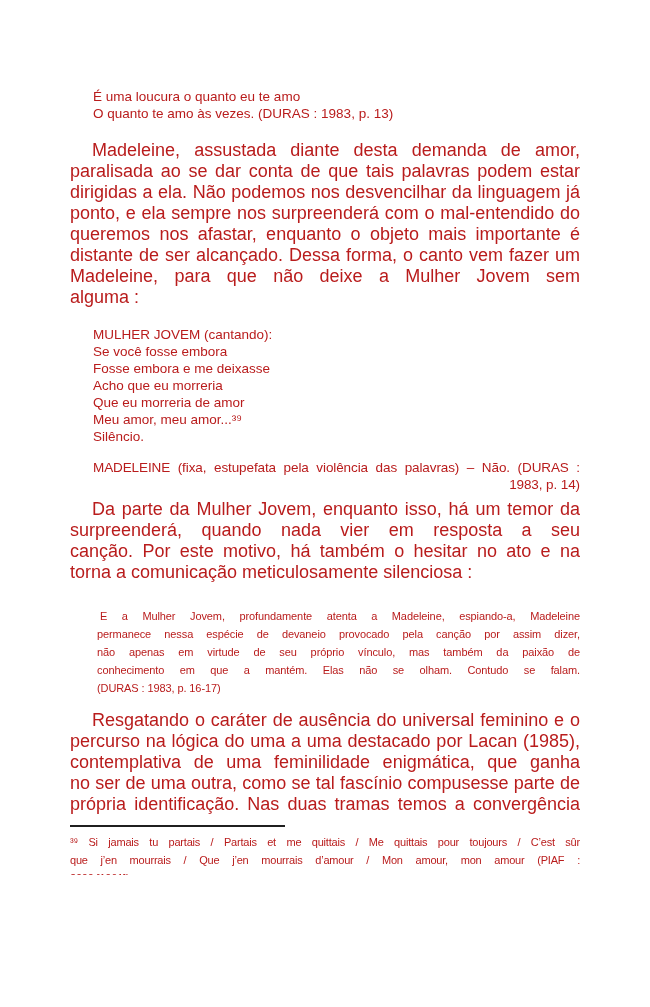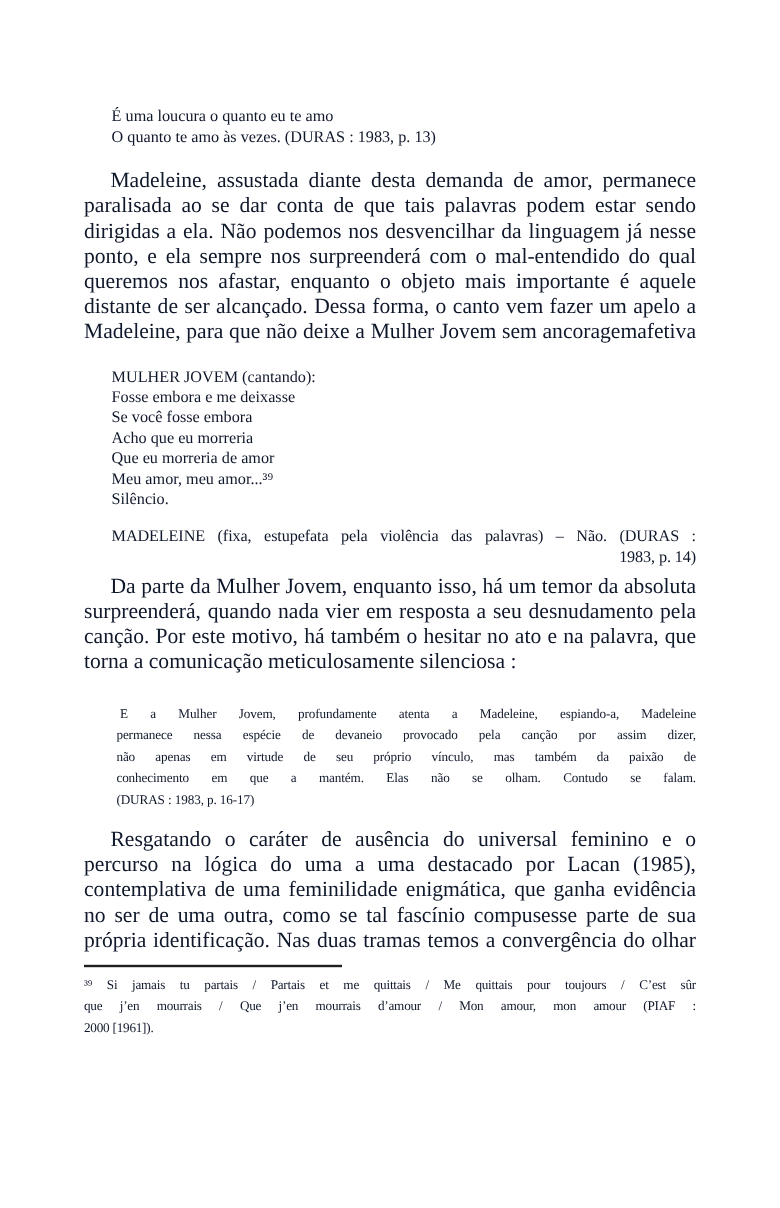"É uma loucura o quanto" .page { color: #0f172a -> #b91c1c; font-family: Liberation Serif, serif -> Liberation Sans, sans-serif }
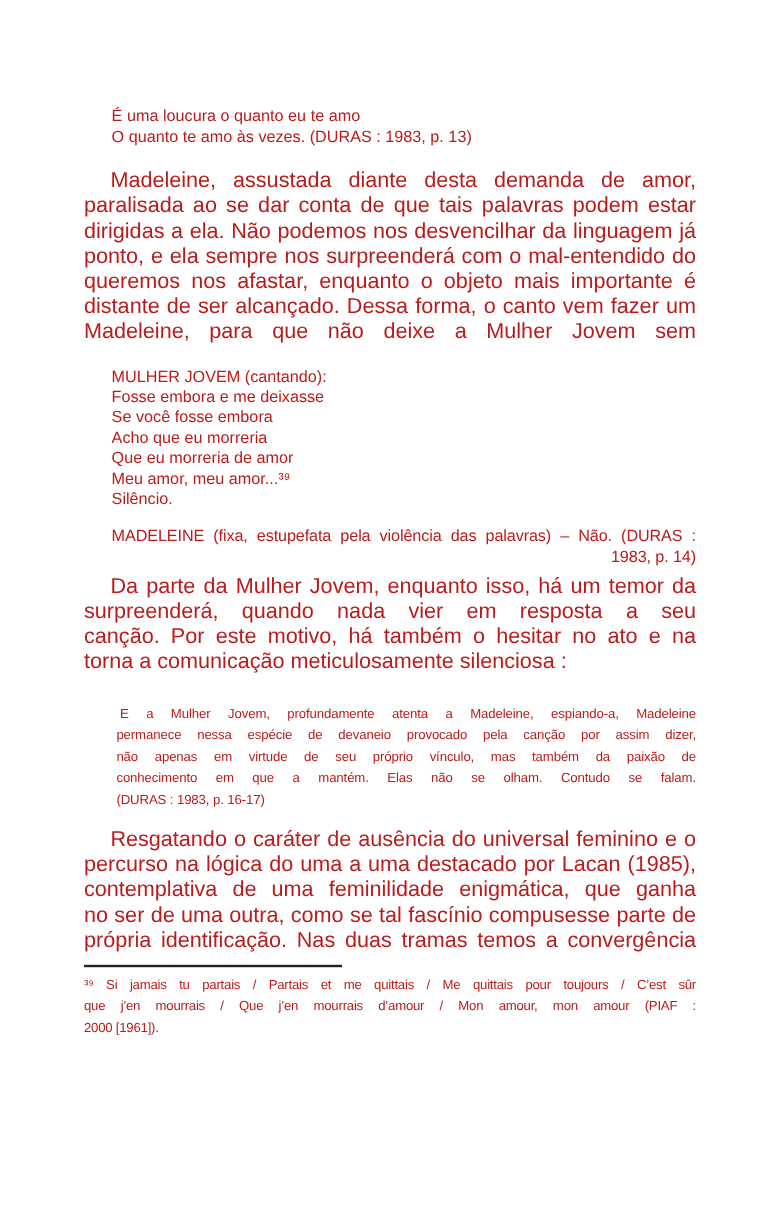"alguma :" div.line { html: none -> <div>alguma :</div> }
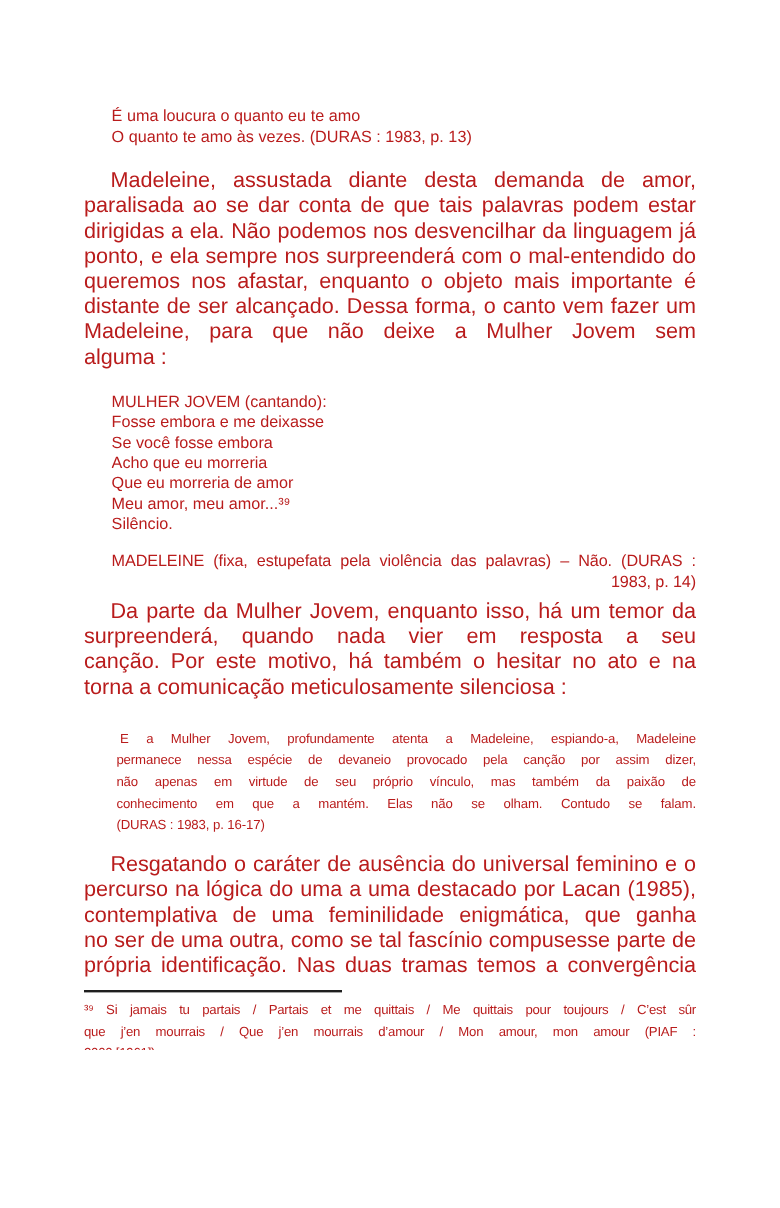"Fosse embora e me deixasse" div.line { order: before "Se você fosse embora" -> after "Se você fosse embora" }
